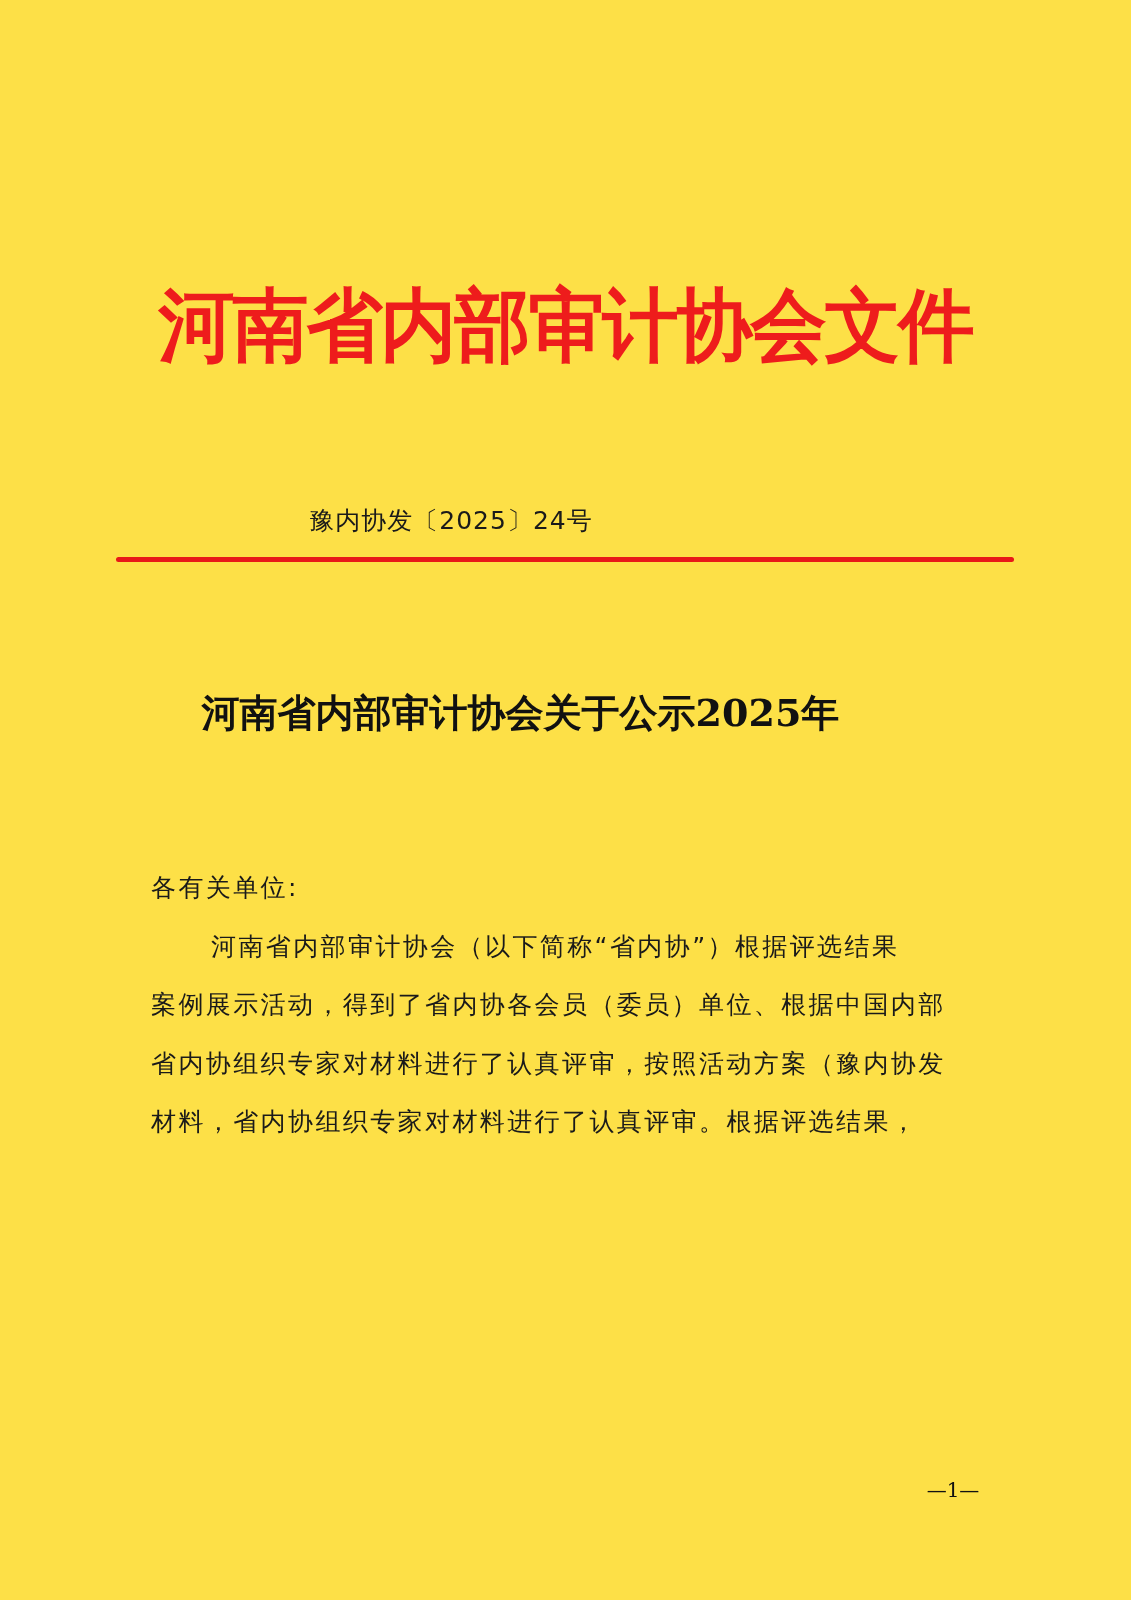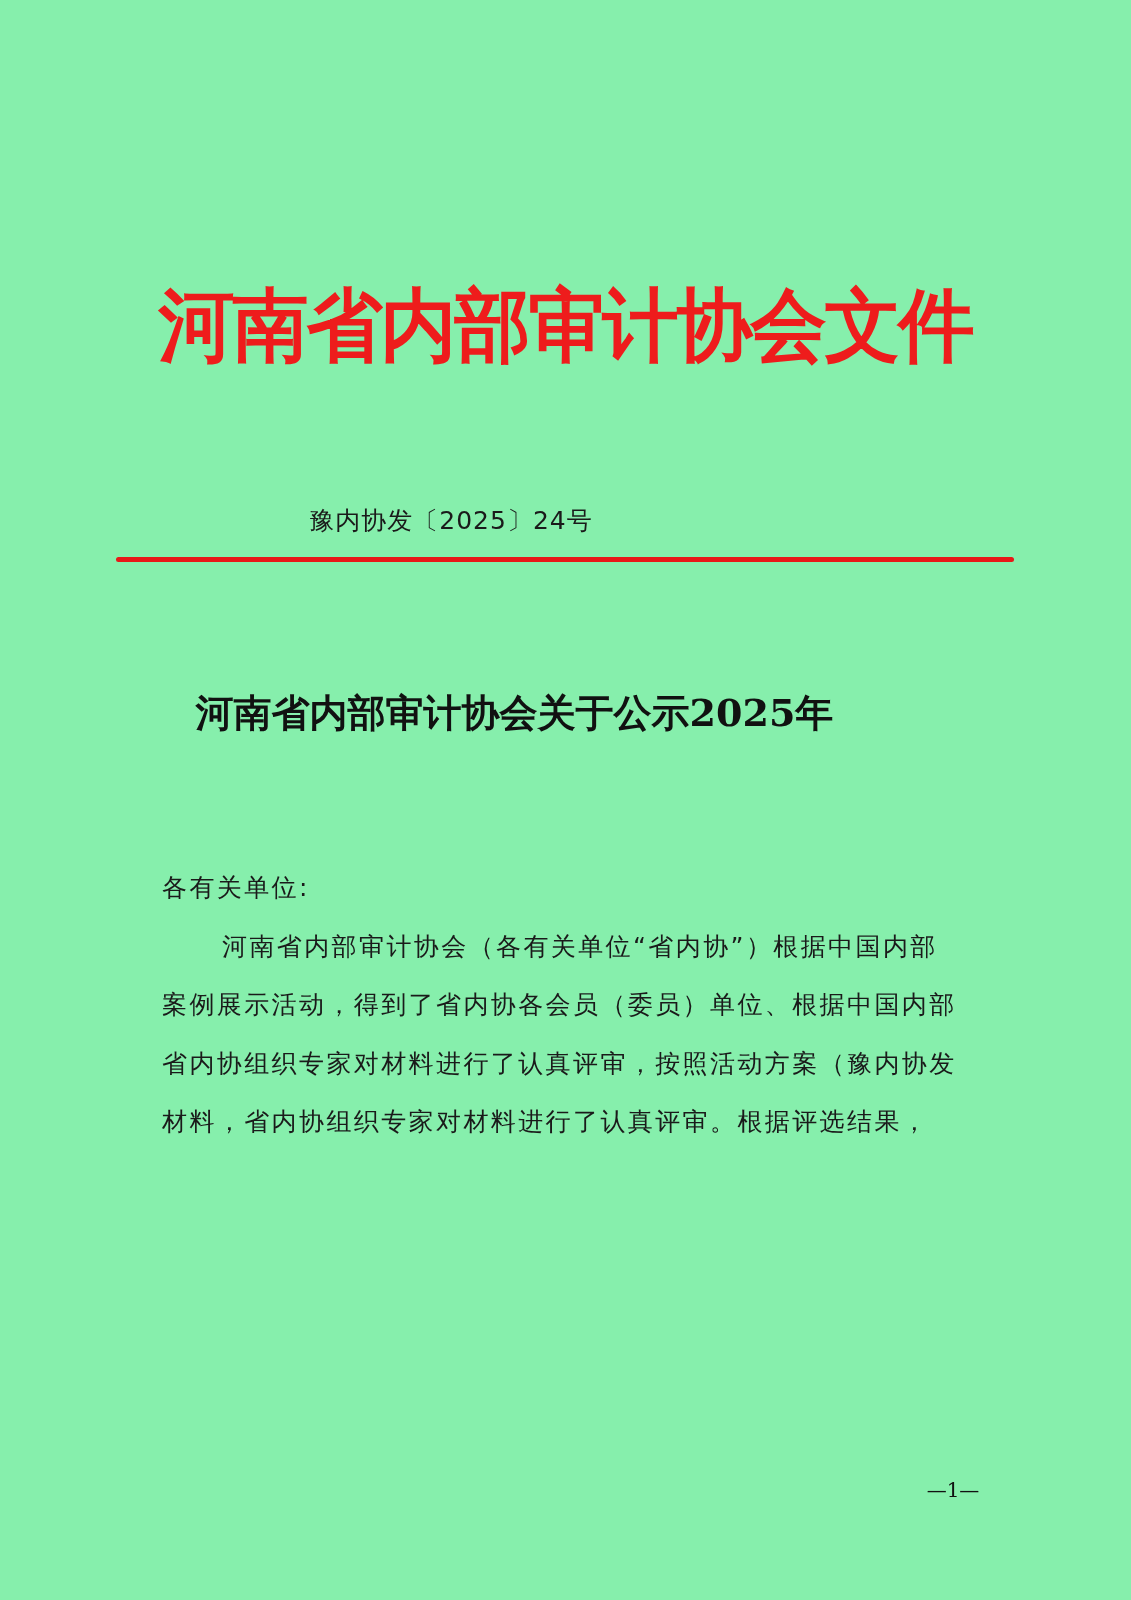"河南省内部审计协会文件" .page { background: #86efac -> #fde047 }
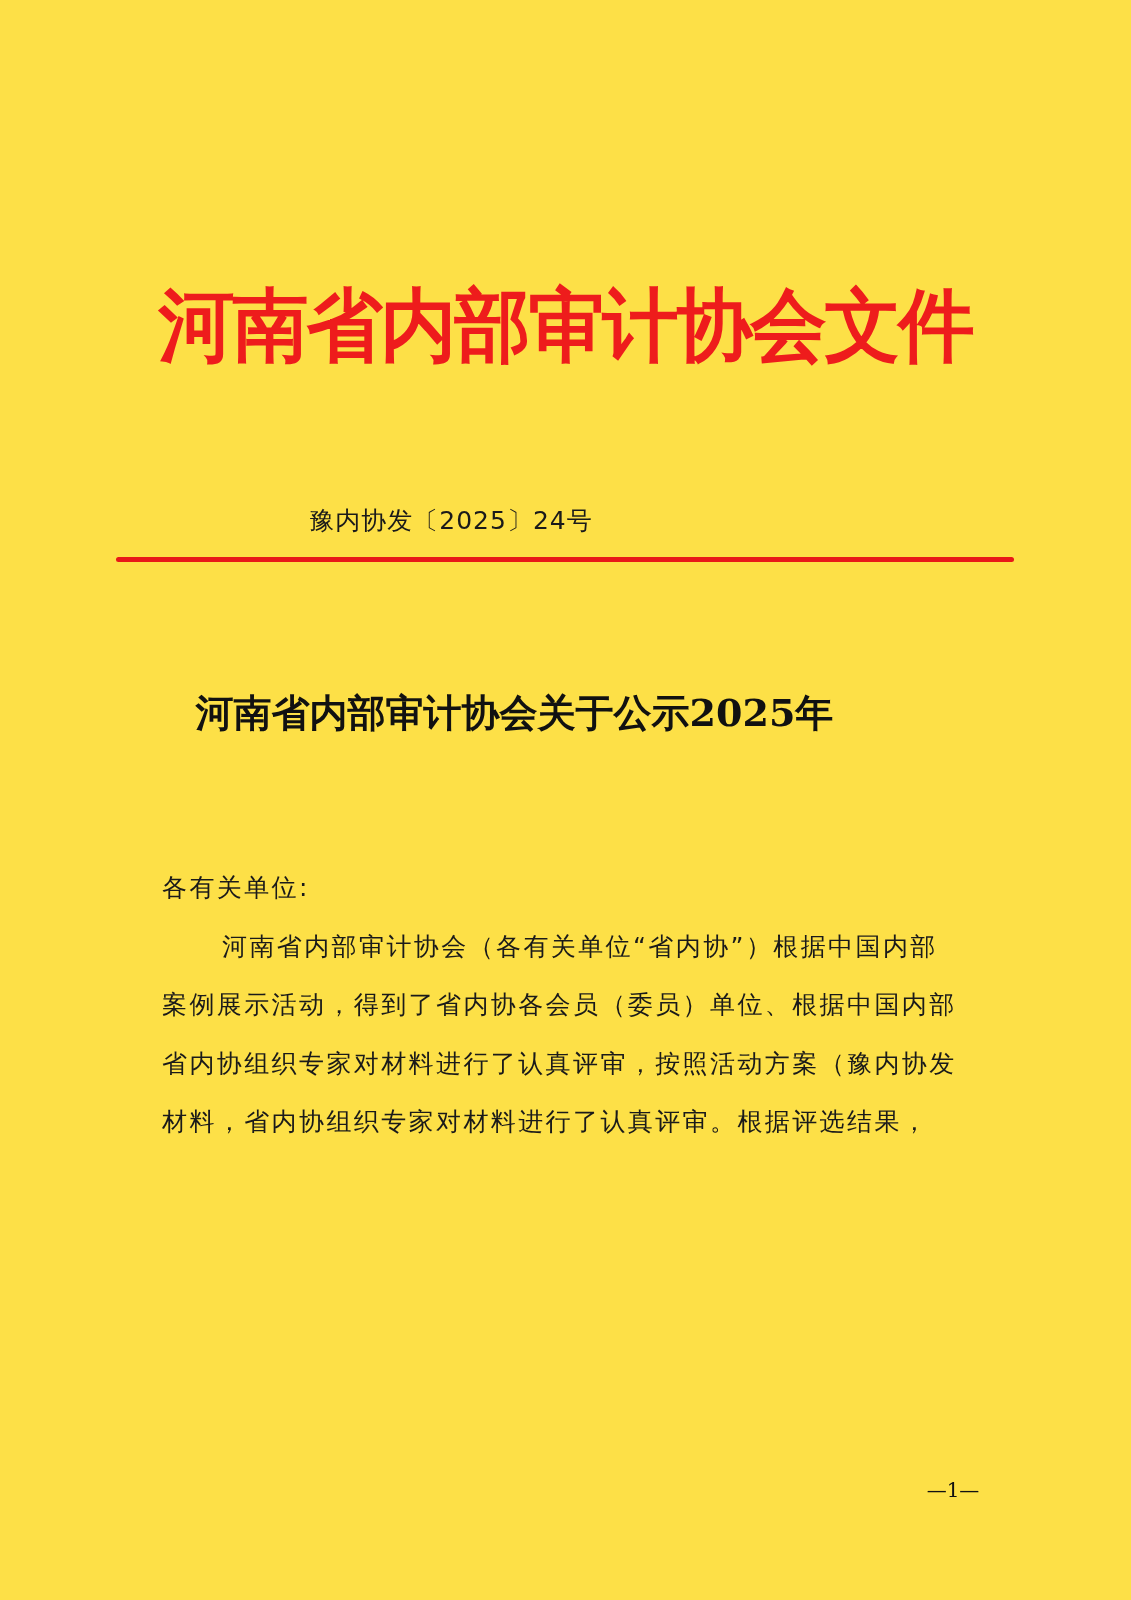"河南省内部审计协会关于公示2025年" .doc-title { left: 6px -> 12px }
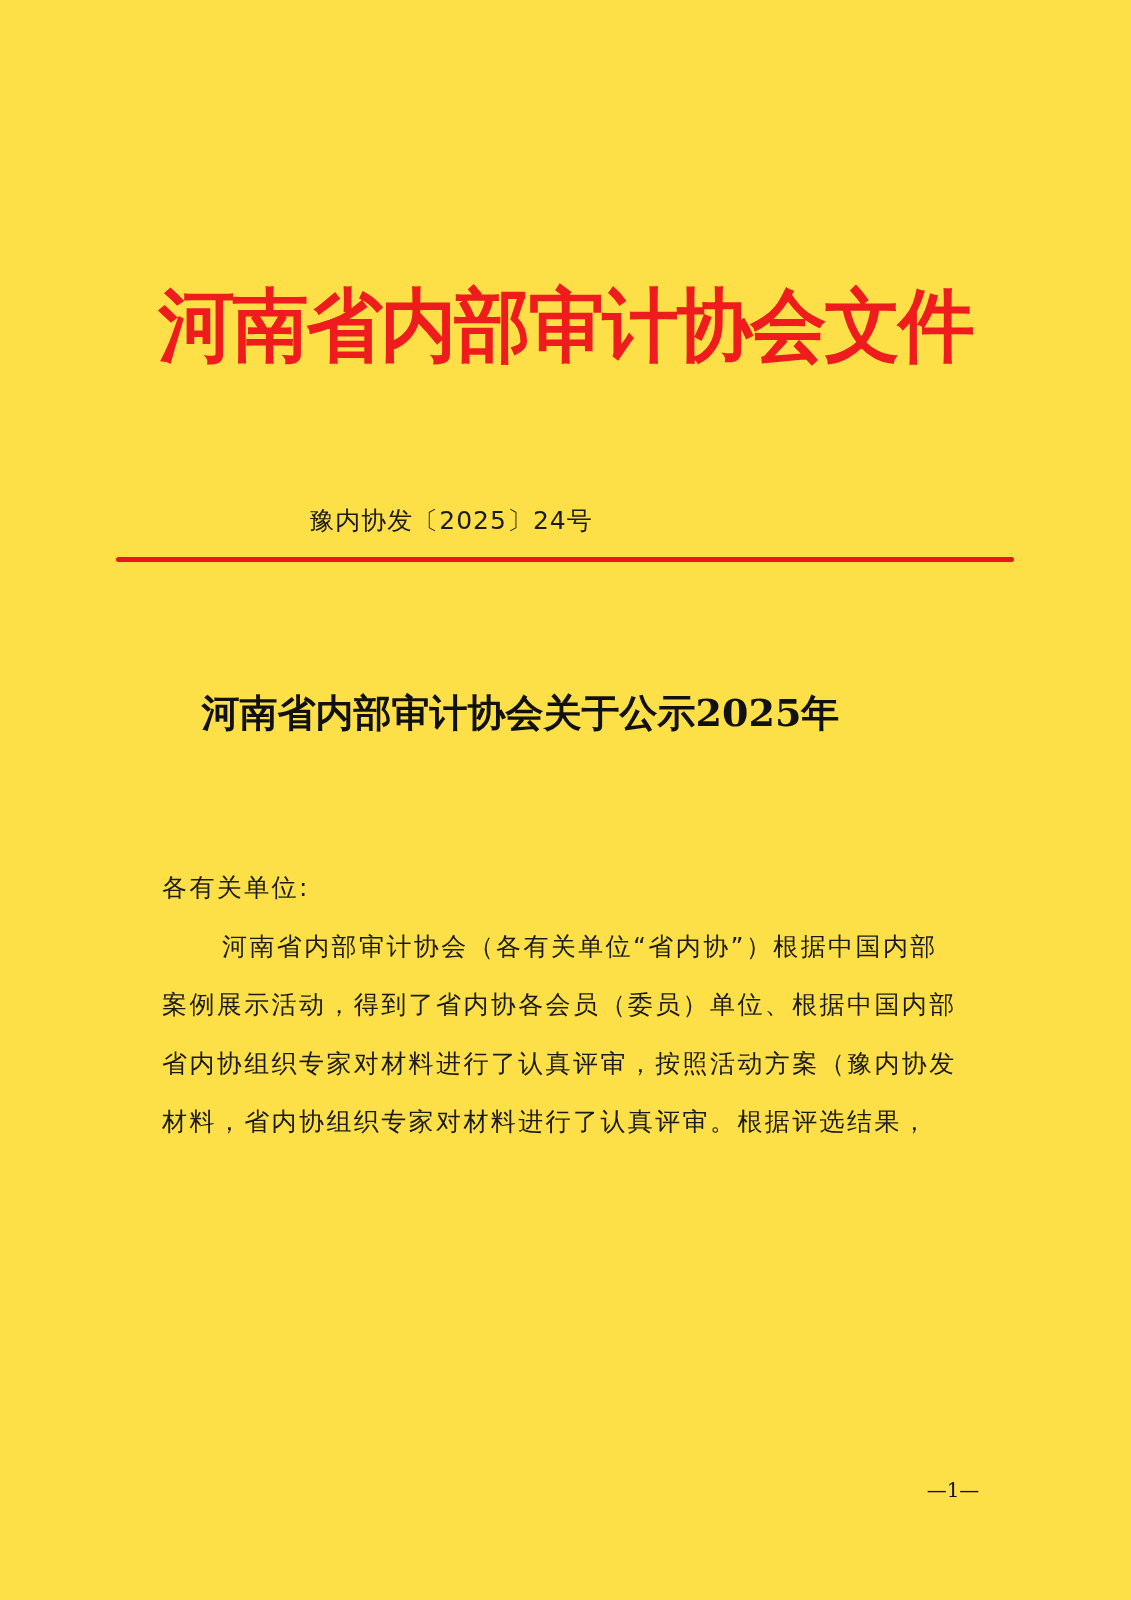"各有关单位:" .body-text { left: 162px -> 151px }
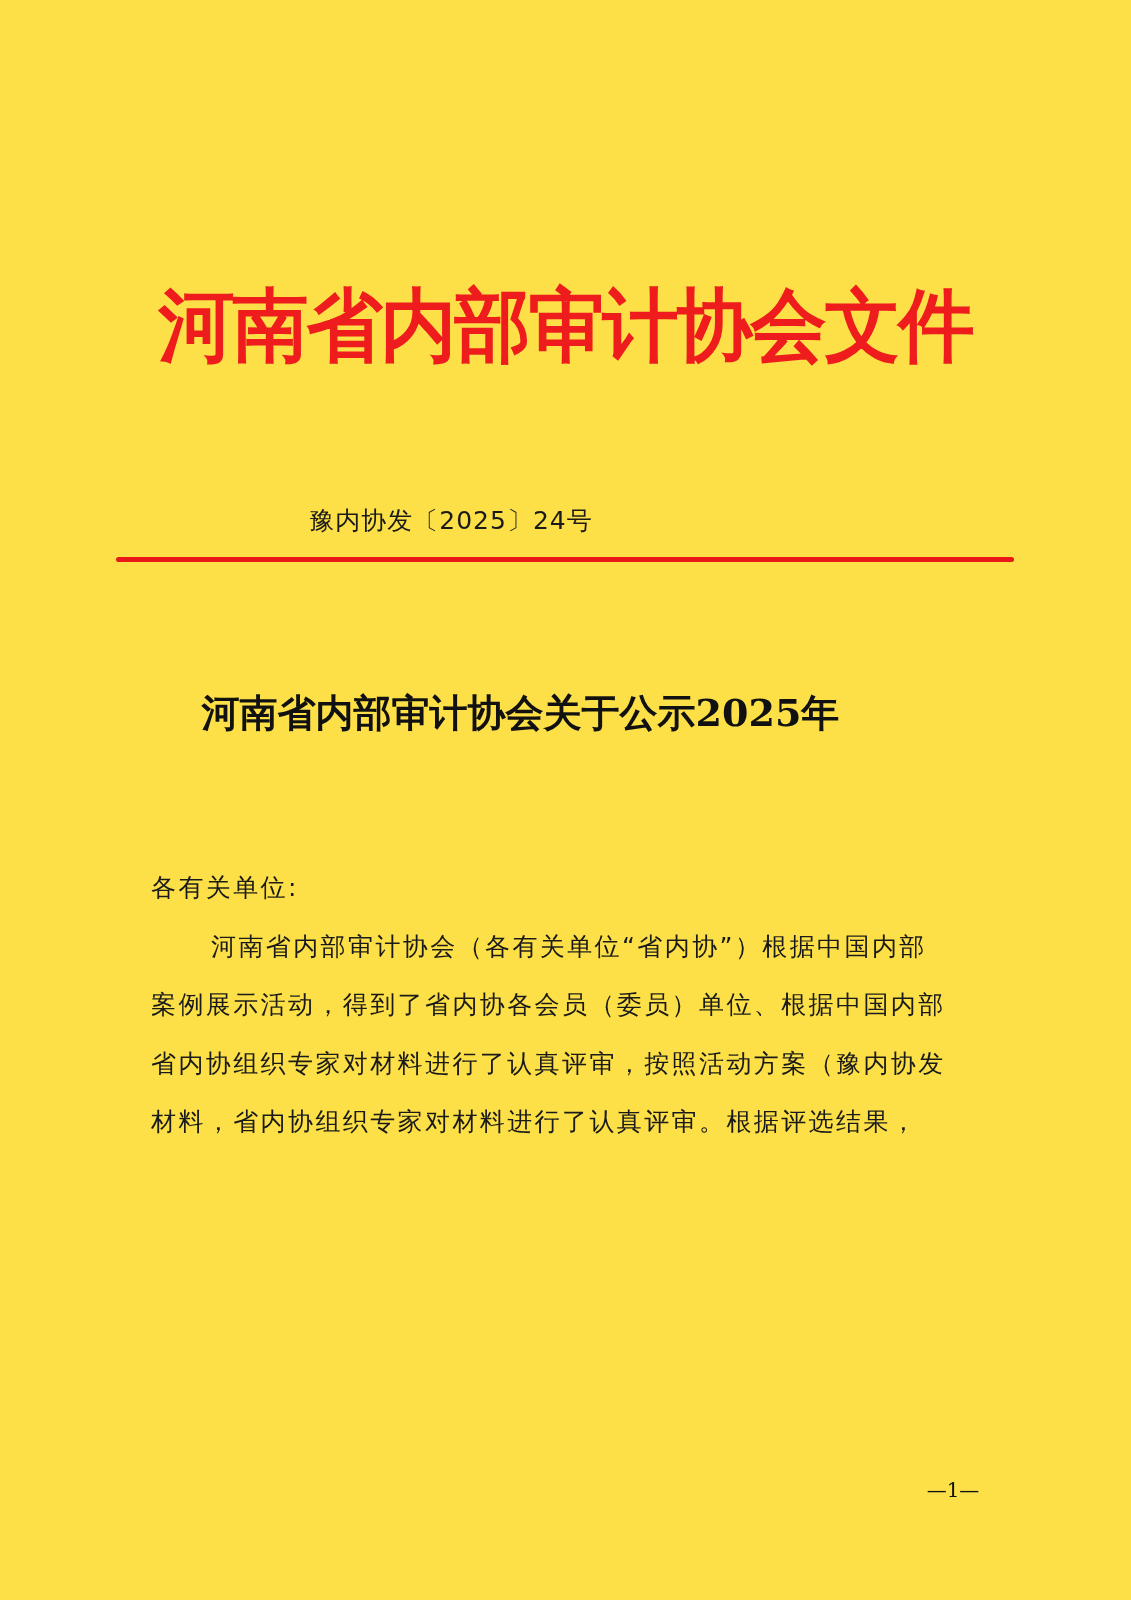"河南省内部审计协会（各有关单位“省内协”）根据中国内部" span.row { text: 各有关单位“省内协”）根据中国内部 -> 以下简称“省内协”）根据评选结果 }
